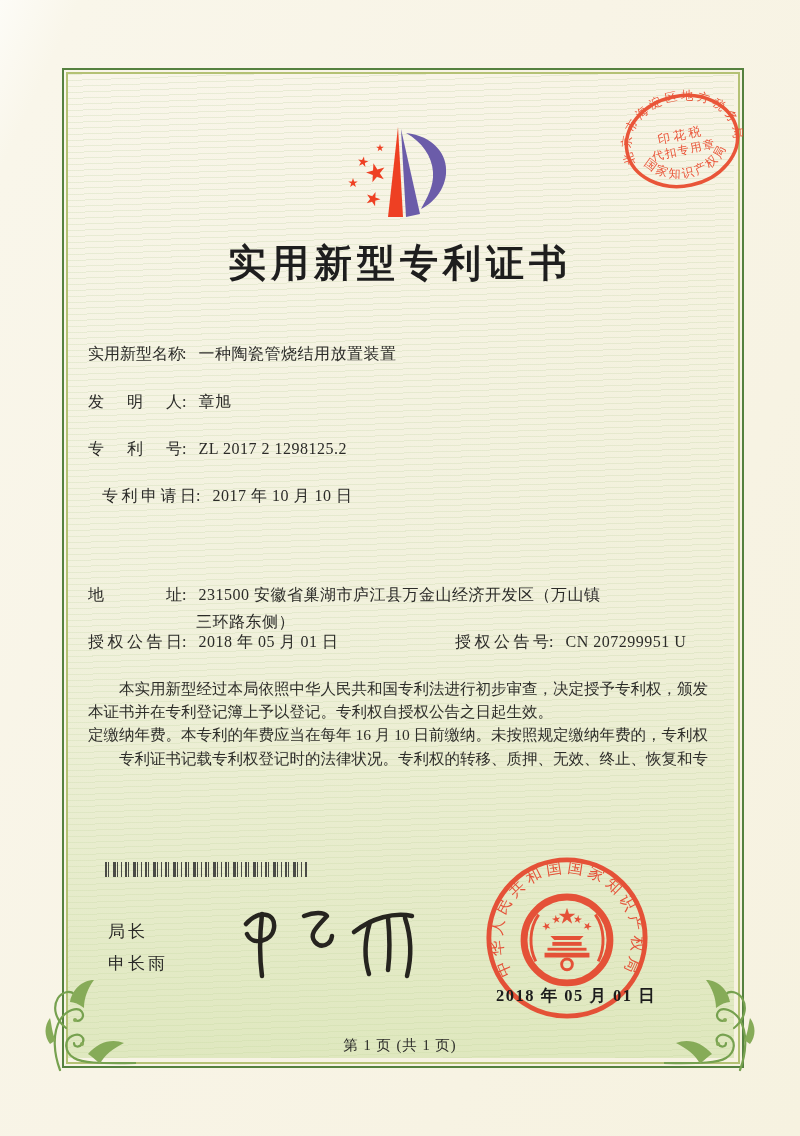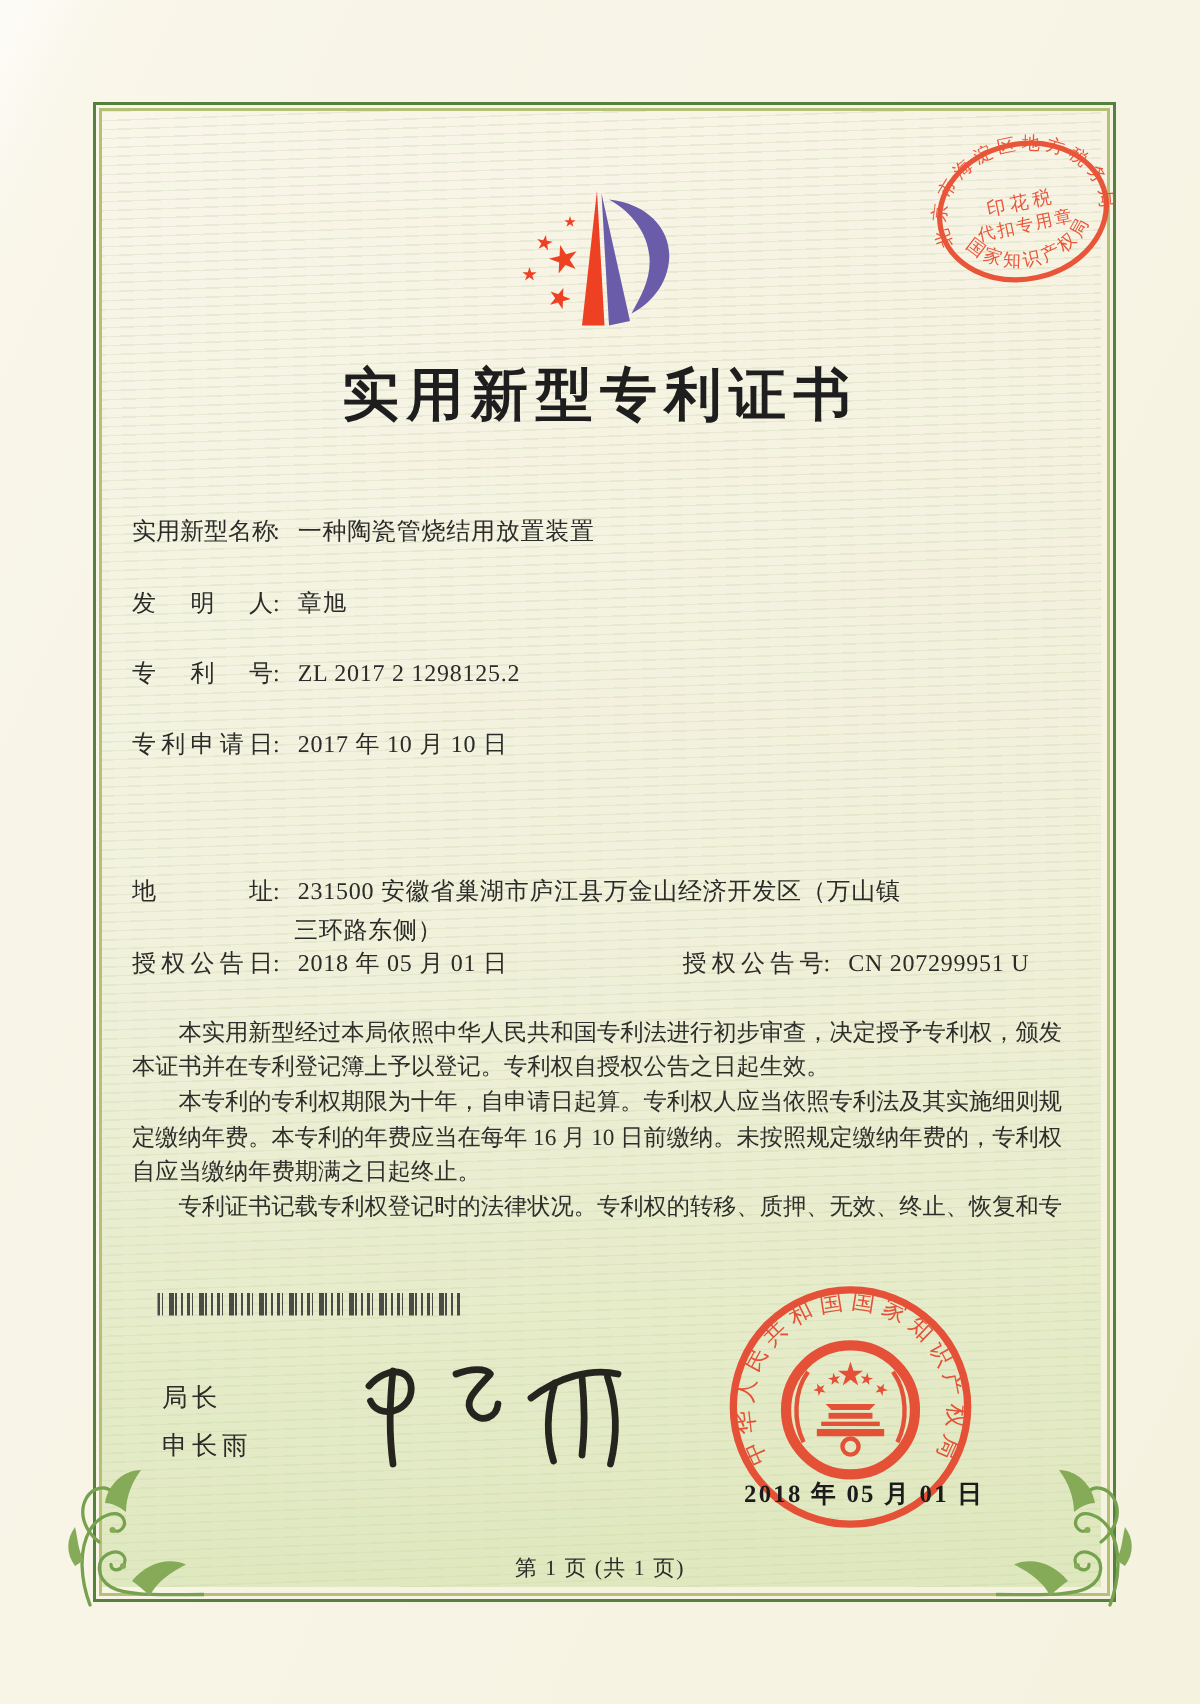"专利申请日: 2017 年 10 月" div.abs { margin-left: none -> 14px }
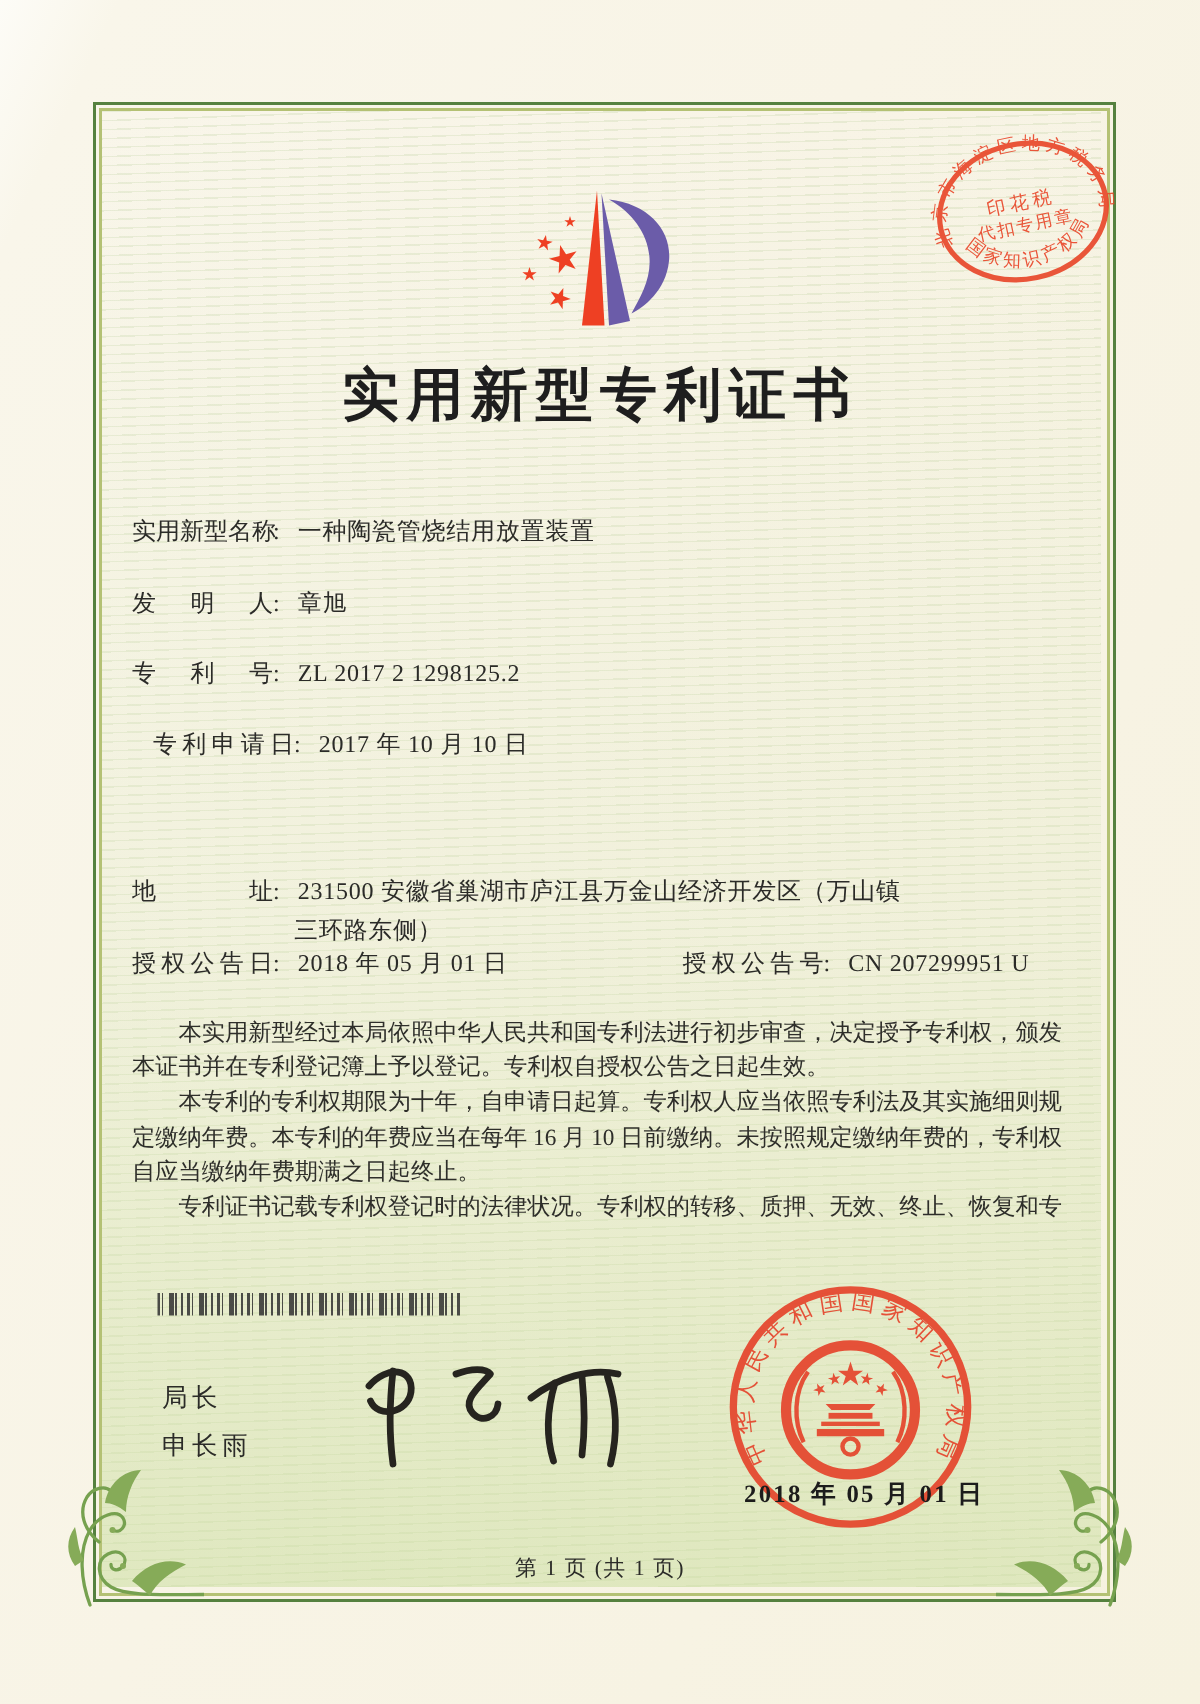"三环路东侧）" .addr2 { font-family: Liberation Mono, monospace -> none }
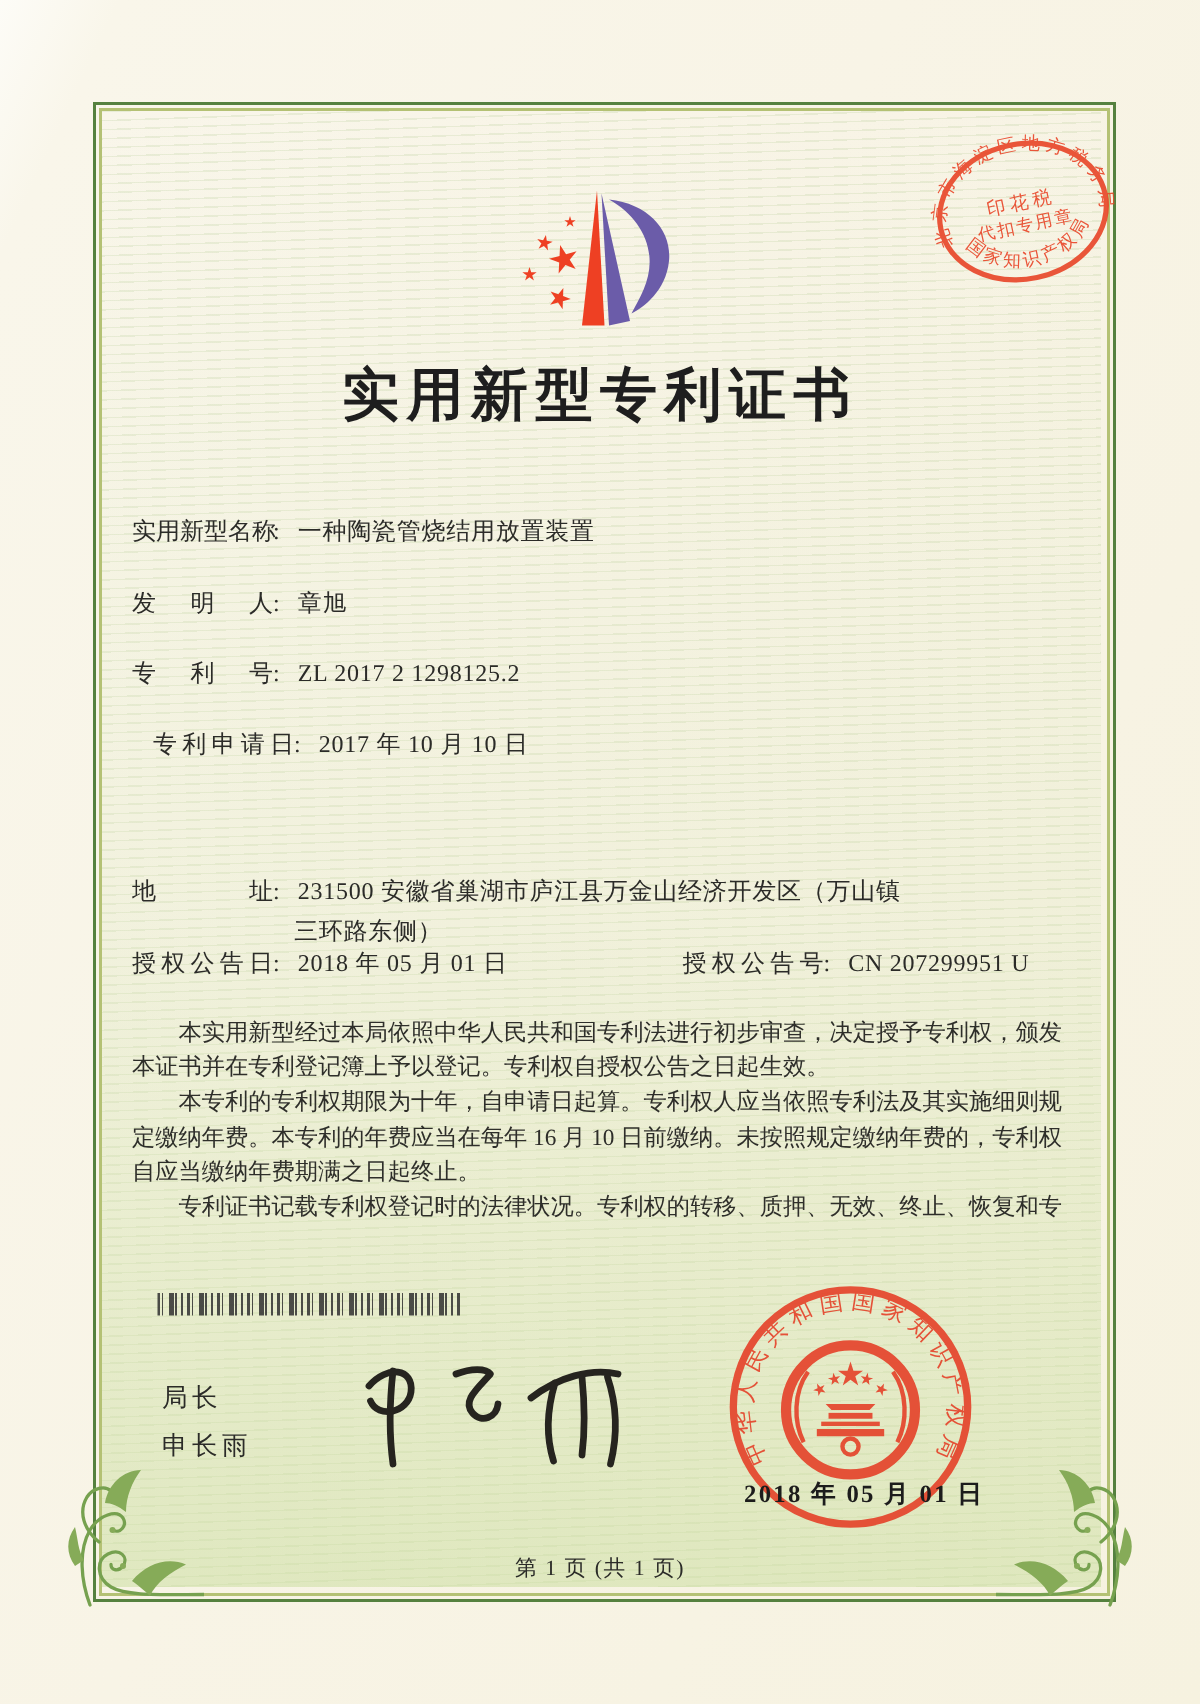"本专利的专利权期限为十年，自申请日起算。专利权人应当依照专利法及其实施细则规" div.ind { html: <div>本专利的专利权期限为十年，自申请日起算。专利权人应当依照专利法及其实施细则规</div> -> none }
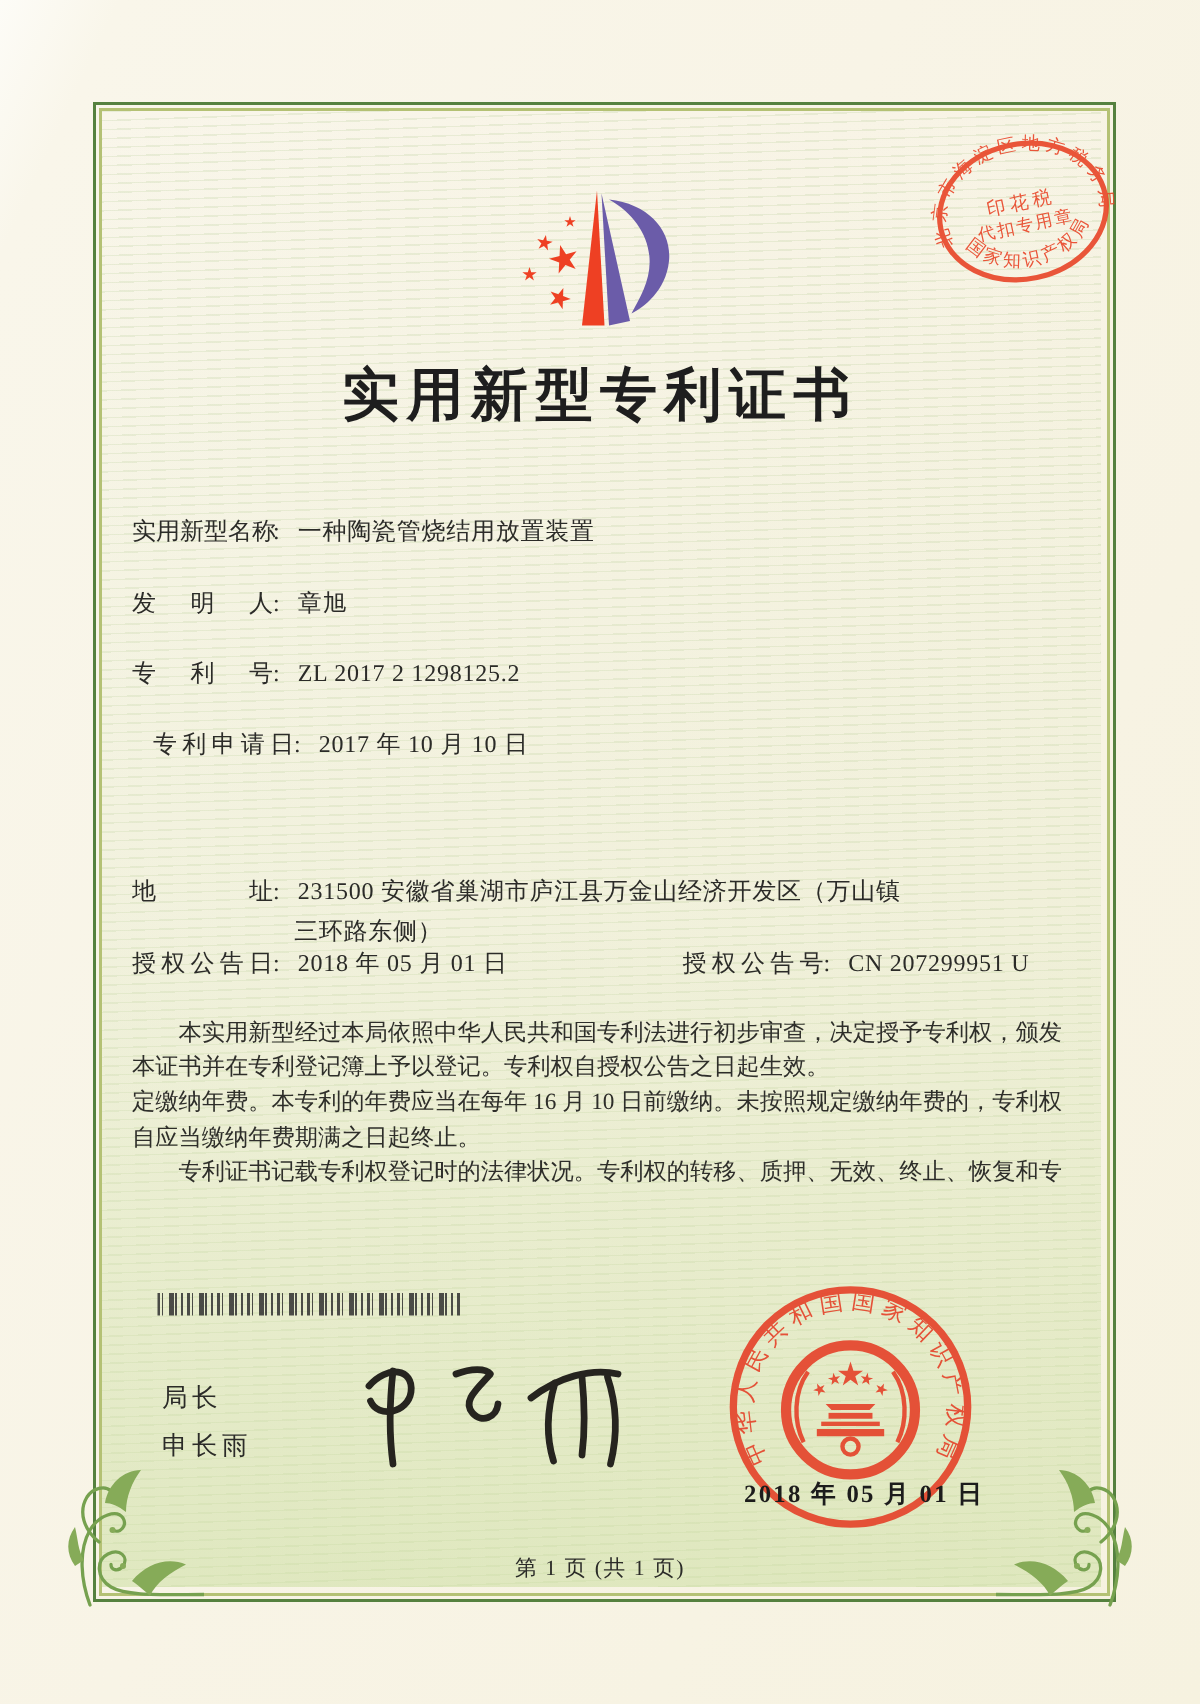"自应当缴纳年费期满之日起终止。" div { html: <div>自应当缴纳年费期满之日起终止。</div> -> none }
